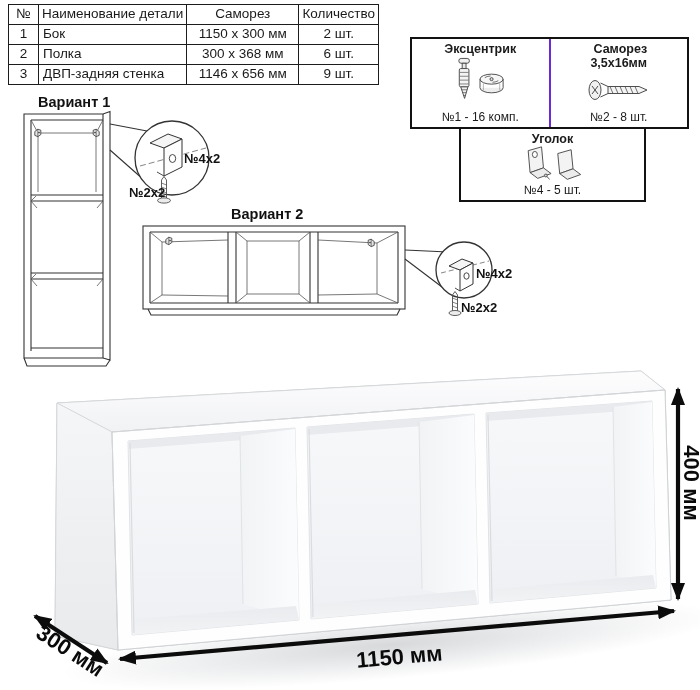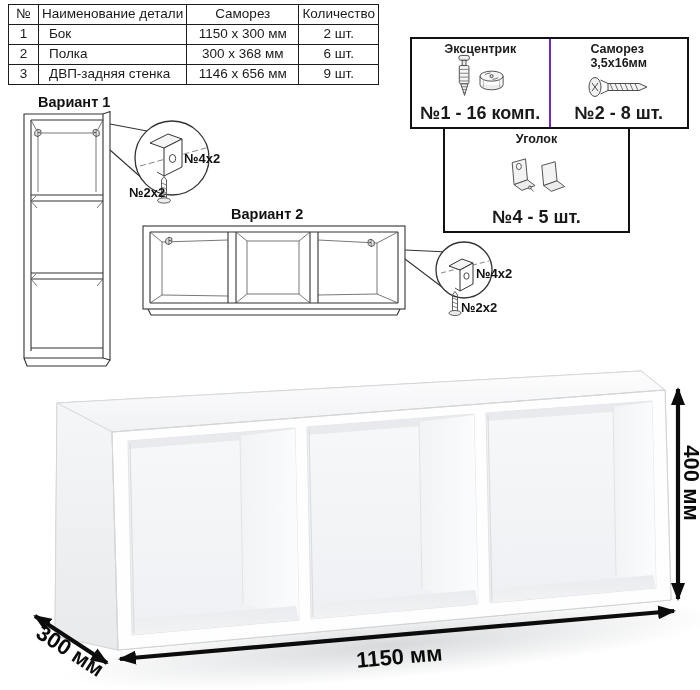"Бок" .parts-table td.c-name { padding-left: 10px -> 4px }
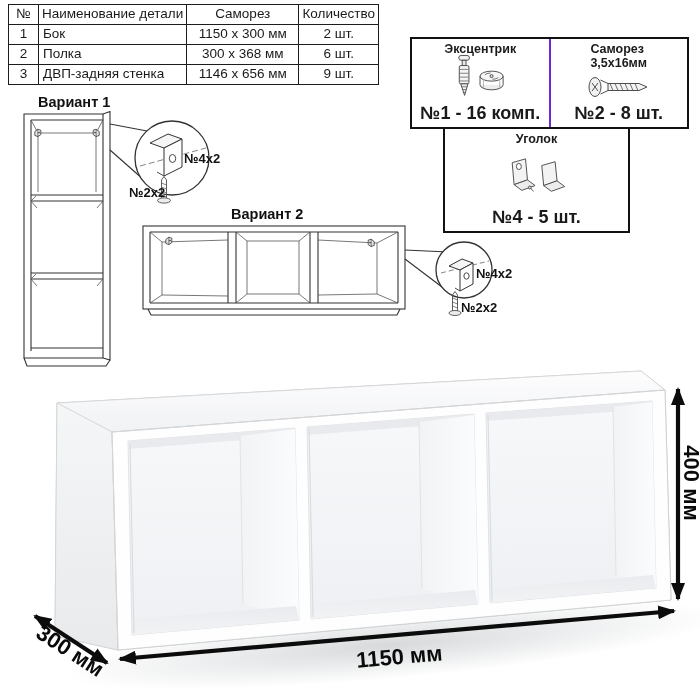"Эксцентрик" .hw-title { text-align: left -> right }
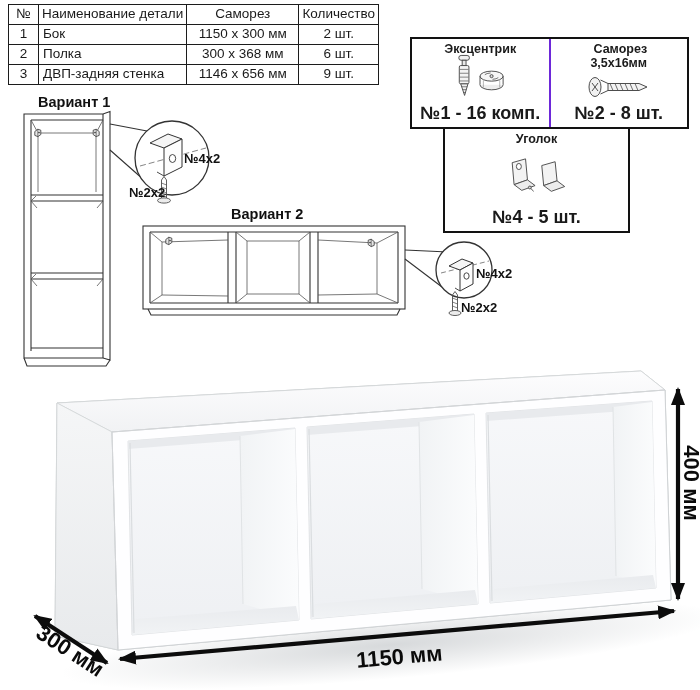"№1 - 16 комп." .hw-count { font-size: 18px -> 12px; font-weight: 700 -> 400 }
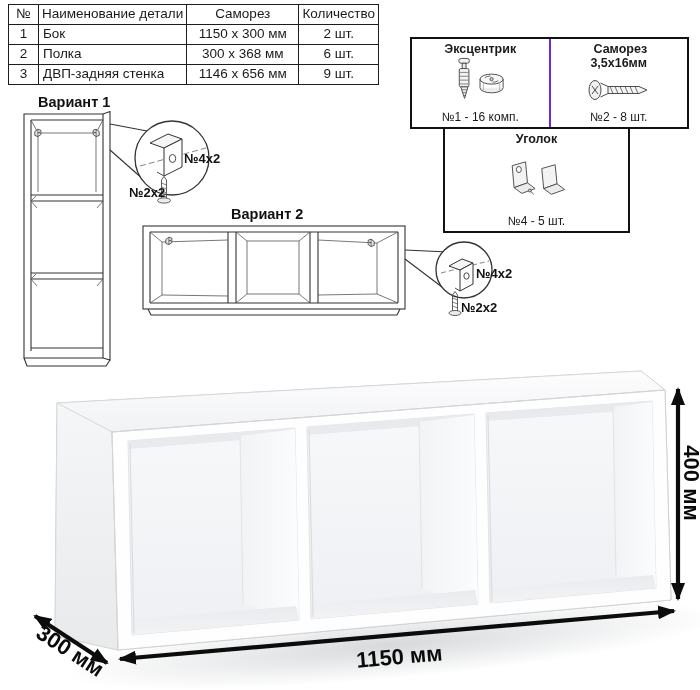"Уголок" .hw-row2 { height: 106px -> 75px; left: 443px -> 459px }
